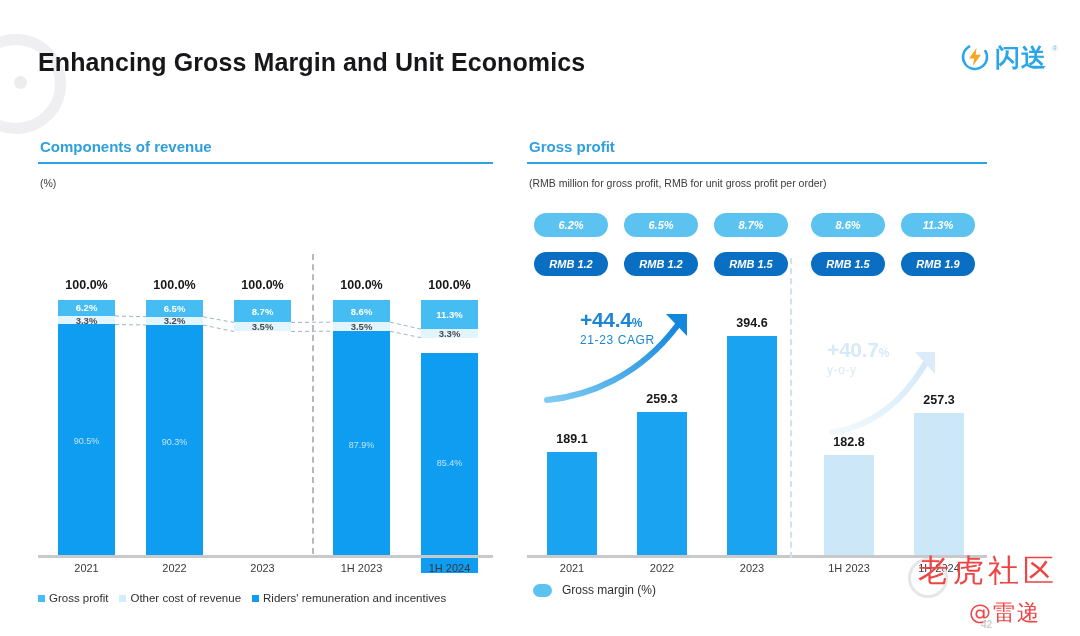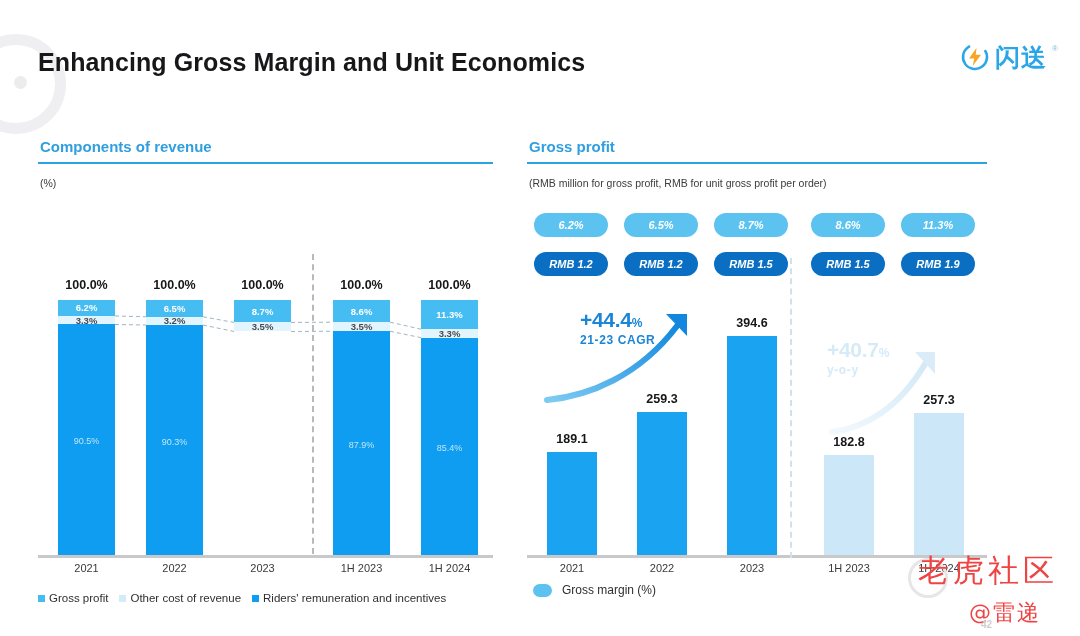"21-23 CAGR" .cagr .sub { font-weight: bold -> normal }
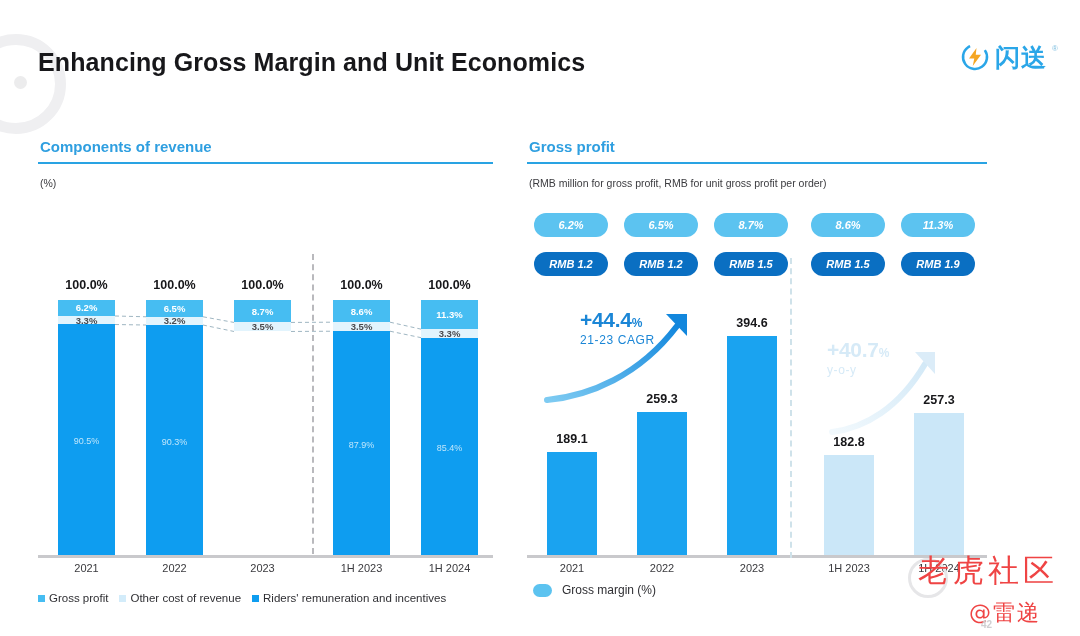"85.4%" div.seg { margin-top: none -> 15px }
